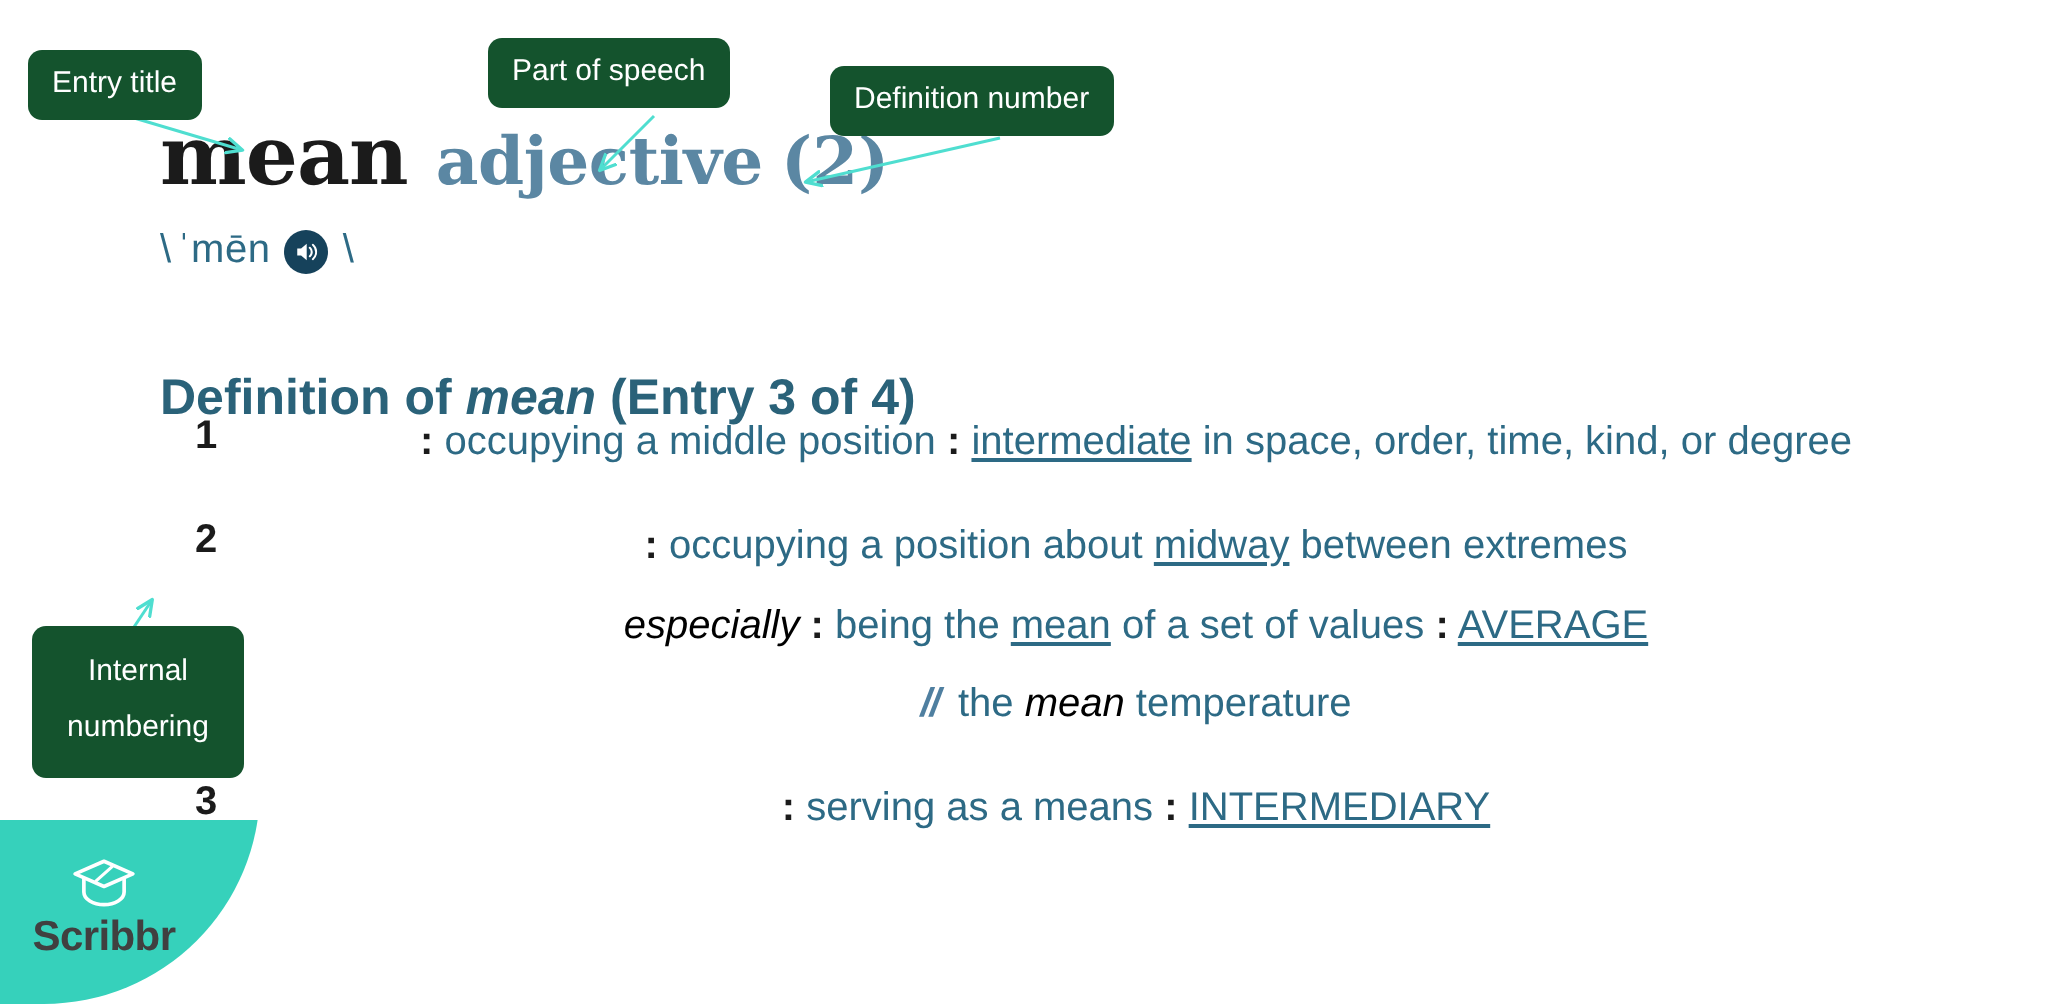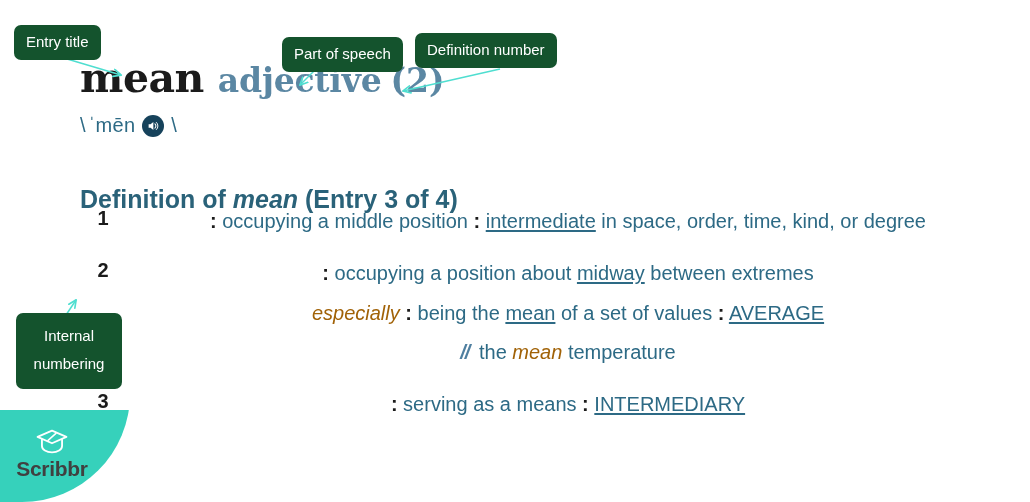"Part of speech" #callout-part-of-speech { margin-left: 38px -> none; top: 37px -> 19px }
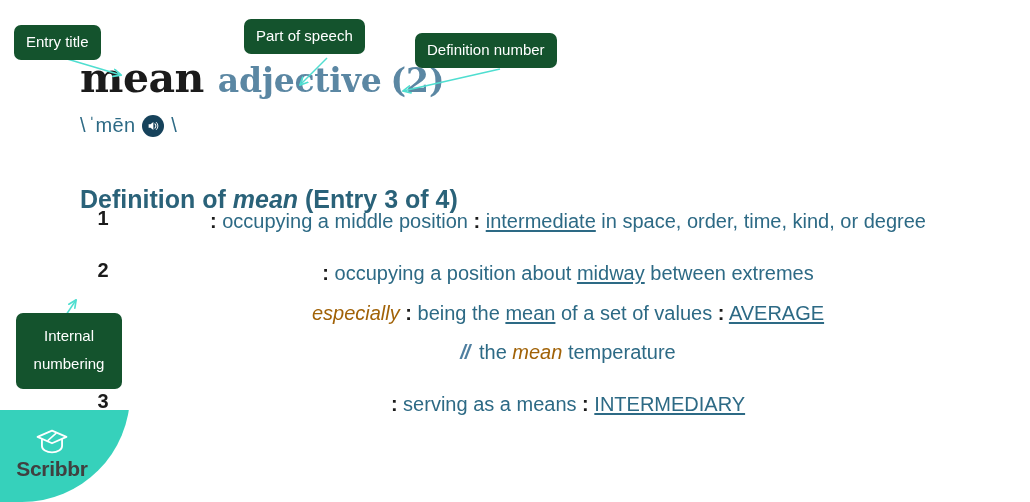"especially" .esp { color: #a16207 -> #000000 }
